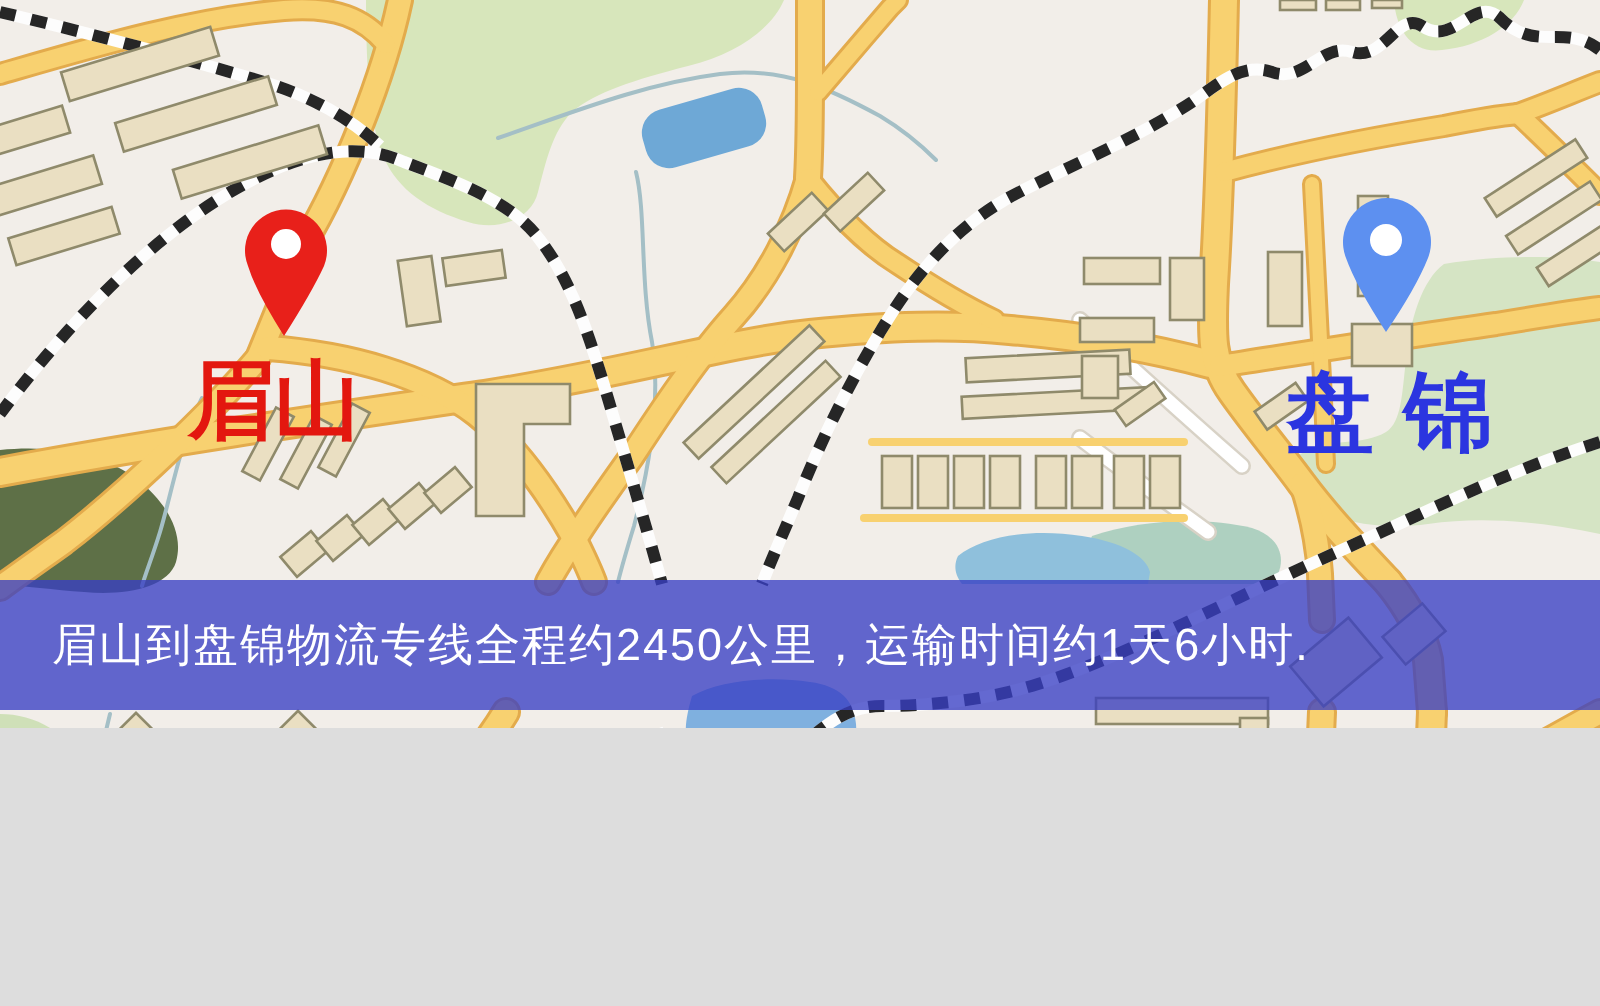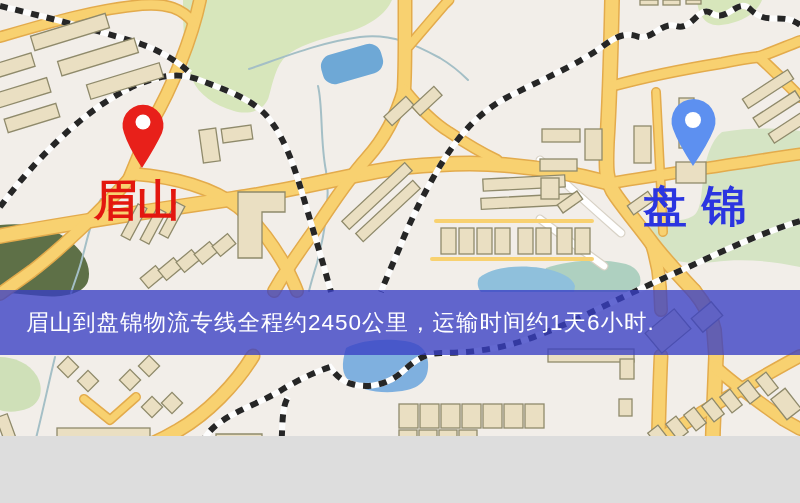"眉山" .stage { height: 436px -> 364px }
